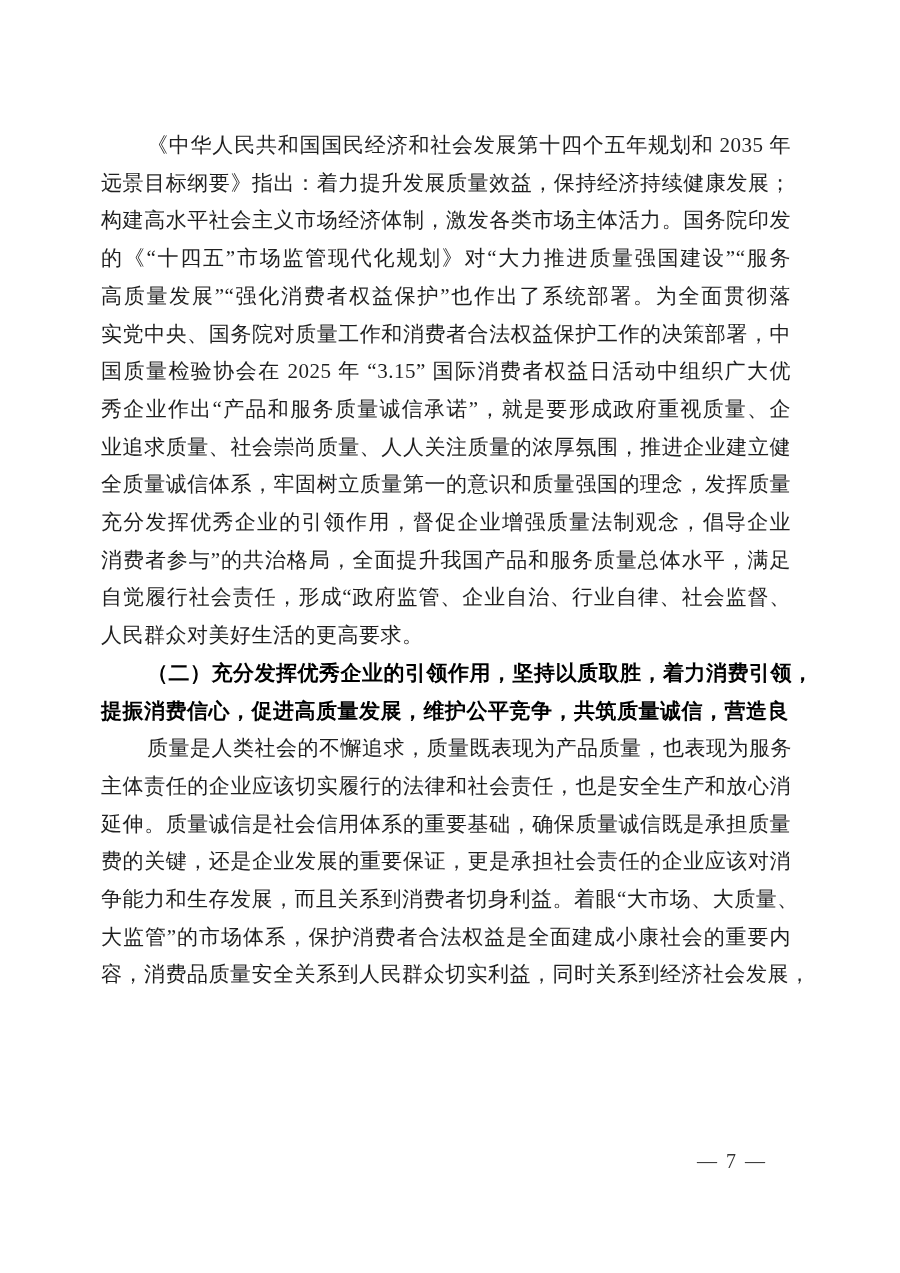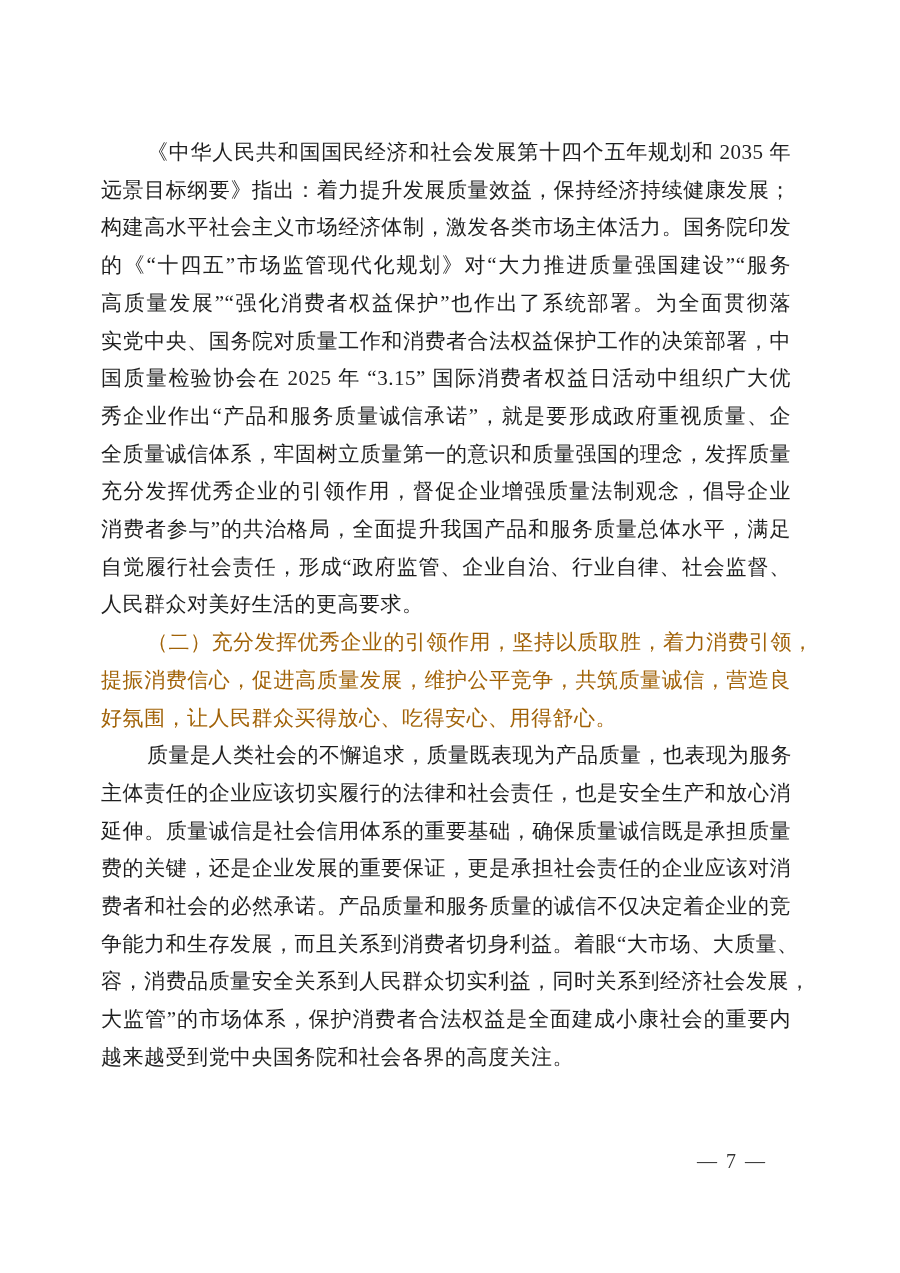"《中华人民共和国国民经济和社会发展第十四个五年规划和 2035 年" .text-block { top: 134px -> 127px }
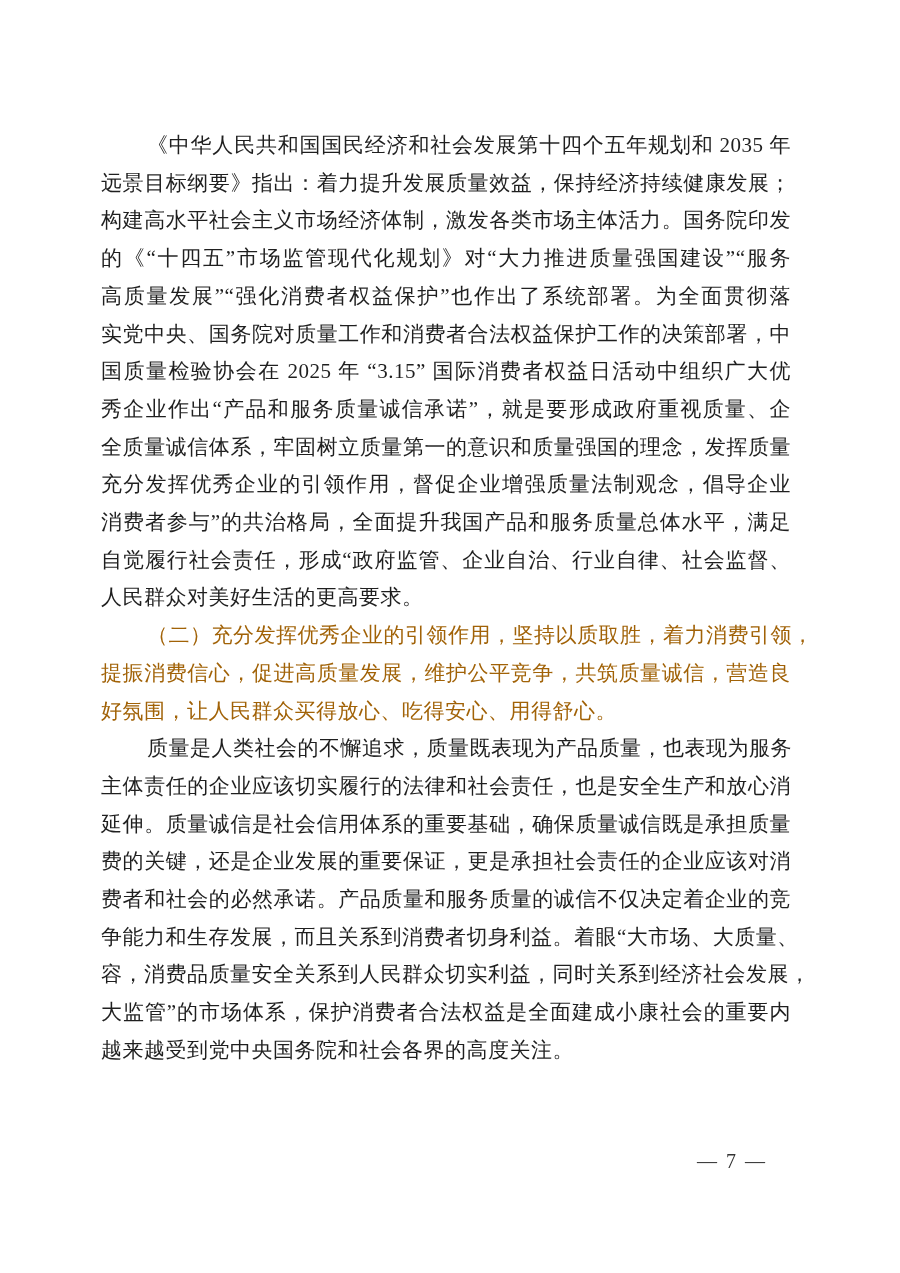"业追求质量、社会崇尚质量、人人关注质量的浓厚氛围，推进企业建立健" div.line { html: none -> <div>业追求质量、社会崇尚质量、人人关注质量的浓厚氛围，推进企业建立健</div> }
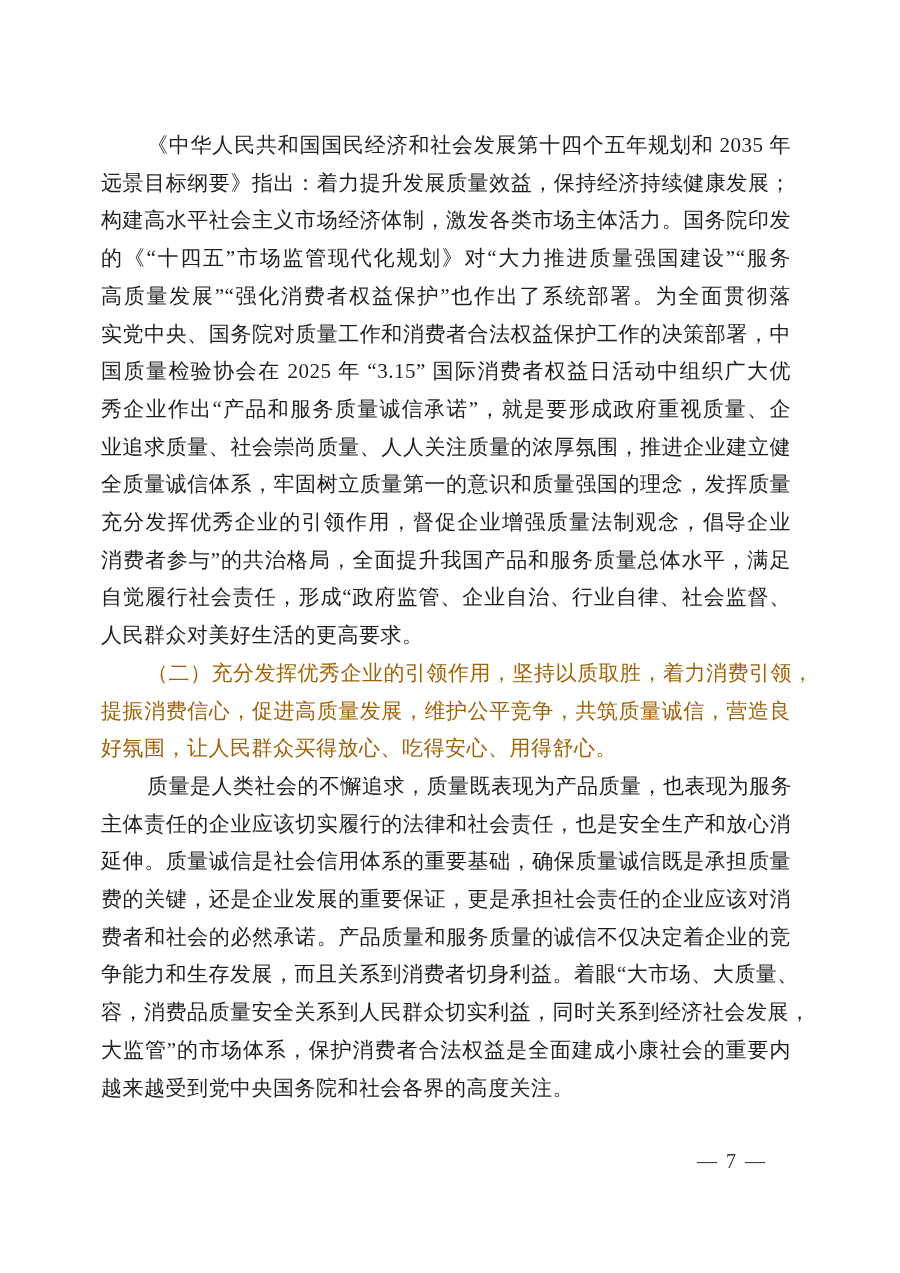"（二）充分发挥优秀企业的引领作用，坚持以质取胜，着力消费引领，" .heading .line { color: #a16207 -> #000000; font-weight: normal -> bold }
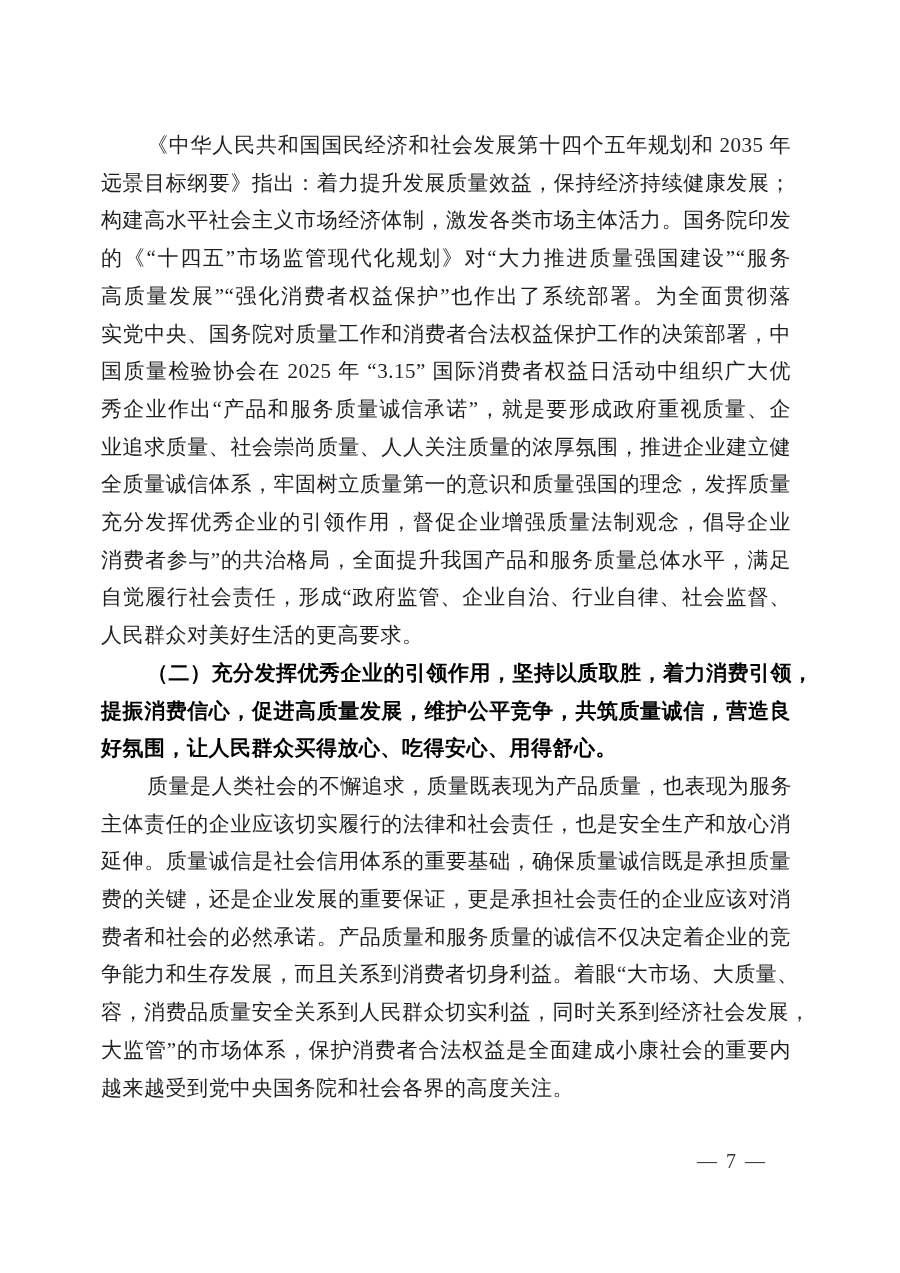"好氛围，让人民群众买得放心、吃得安心、用得舒心。" div.line { html: <div>好氛围，让人民群众买得放心、吃得安心、用得舒心。</div> -> none }
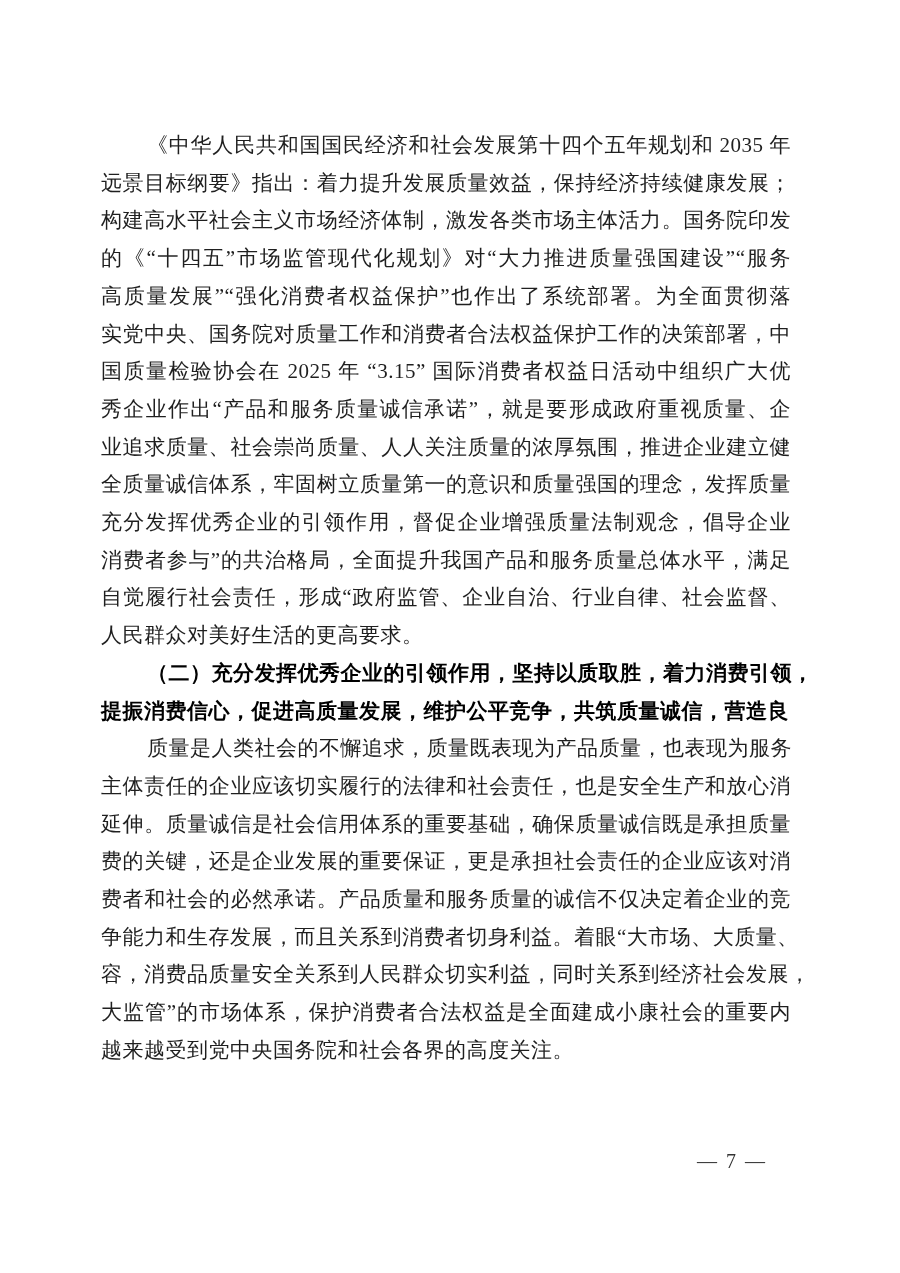"费者和社会的必然承诺。产品质量和服务质量的诚信不仅决定着企业的竞" div.line { html: <div>费者和社会的必然承诺。产品质量和服务质量的诚信不仅决定着企业的竞</div> -> none }
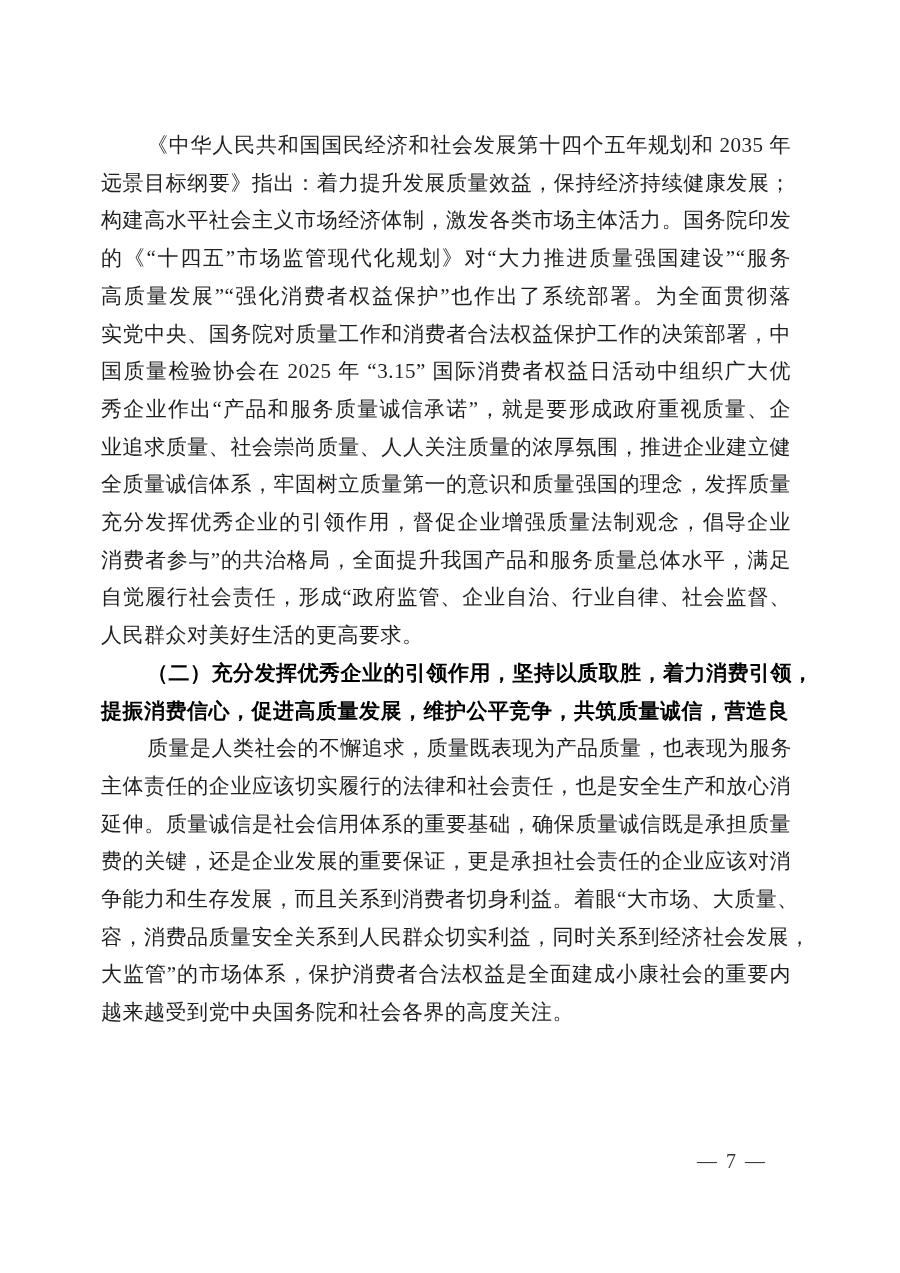"容，消费品质量安全关系到人民群众切实利益，同时关系到经济社会发展，" div.line { order: before "大监管”的市场体系，保护消费者合法权益是全面建成小康社会的重要内" -> after "大监管”的市场体系，保护消费者合法权益是全面建成小康社会的重要内" }
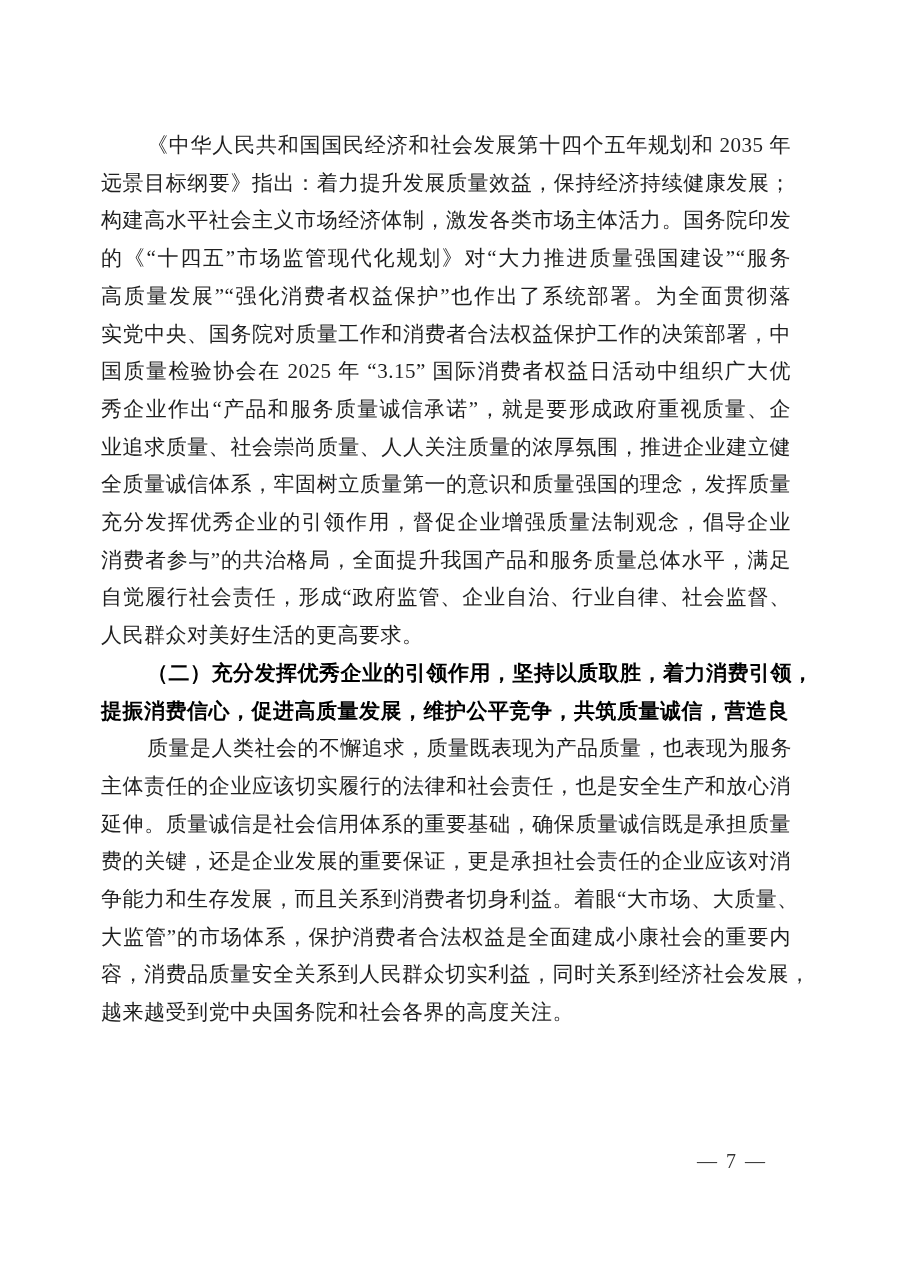"越来越受到党中央国务院和社会各界的高度关注。" div.line { html: <div>越来越受到党中央国务院和社会各界的高度关注。</div> -> none }
